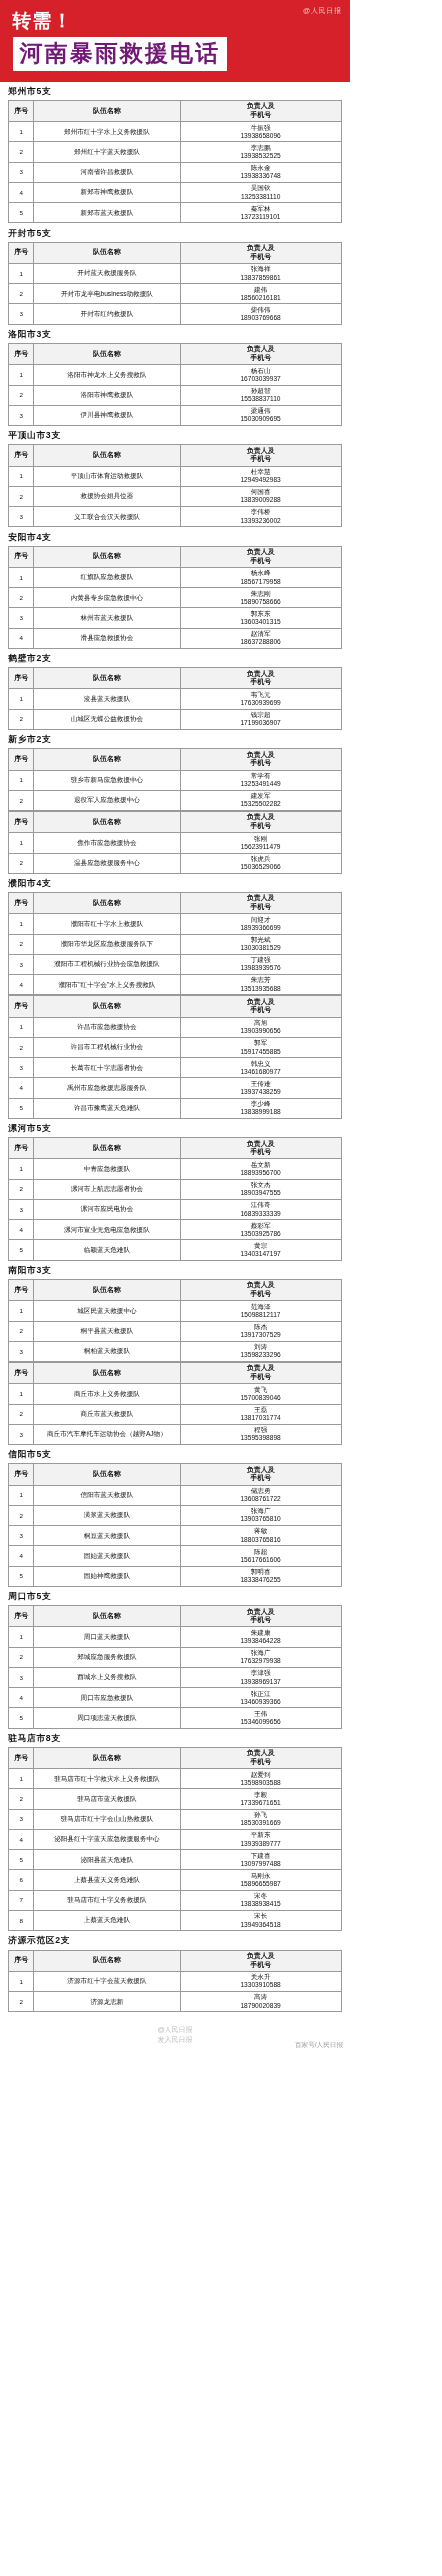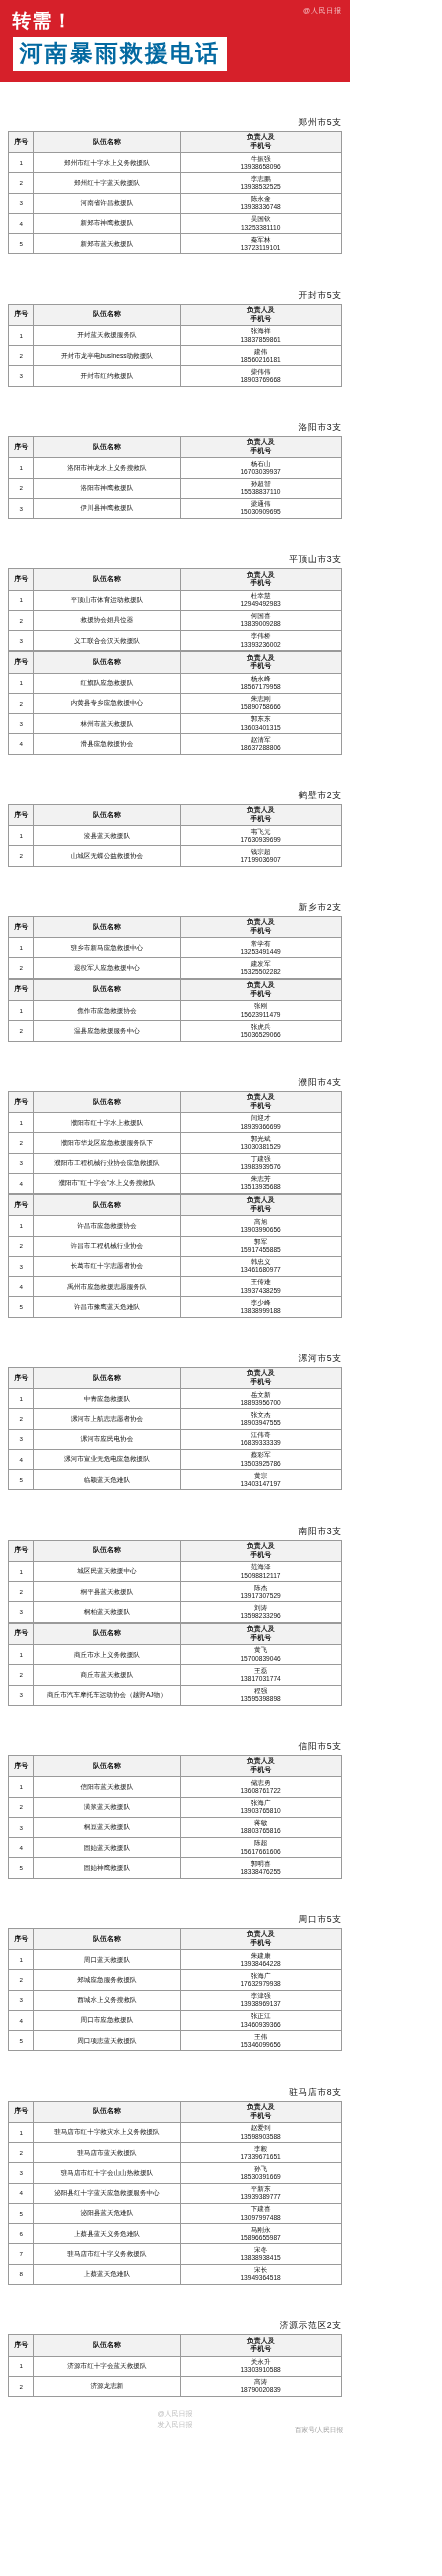"河南暴雨救援电话" .headline2 { color: #0369a1 -> #701a75 }
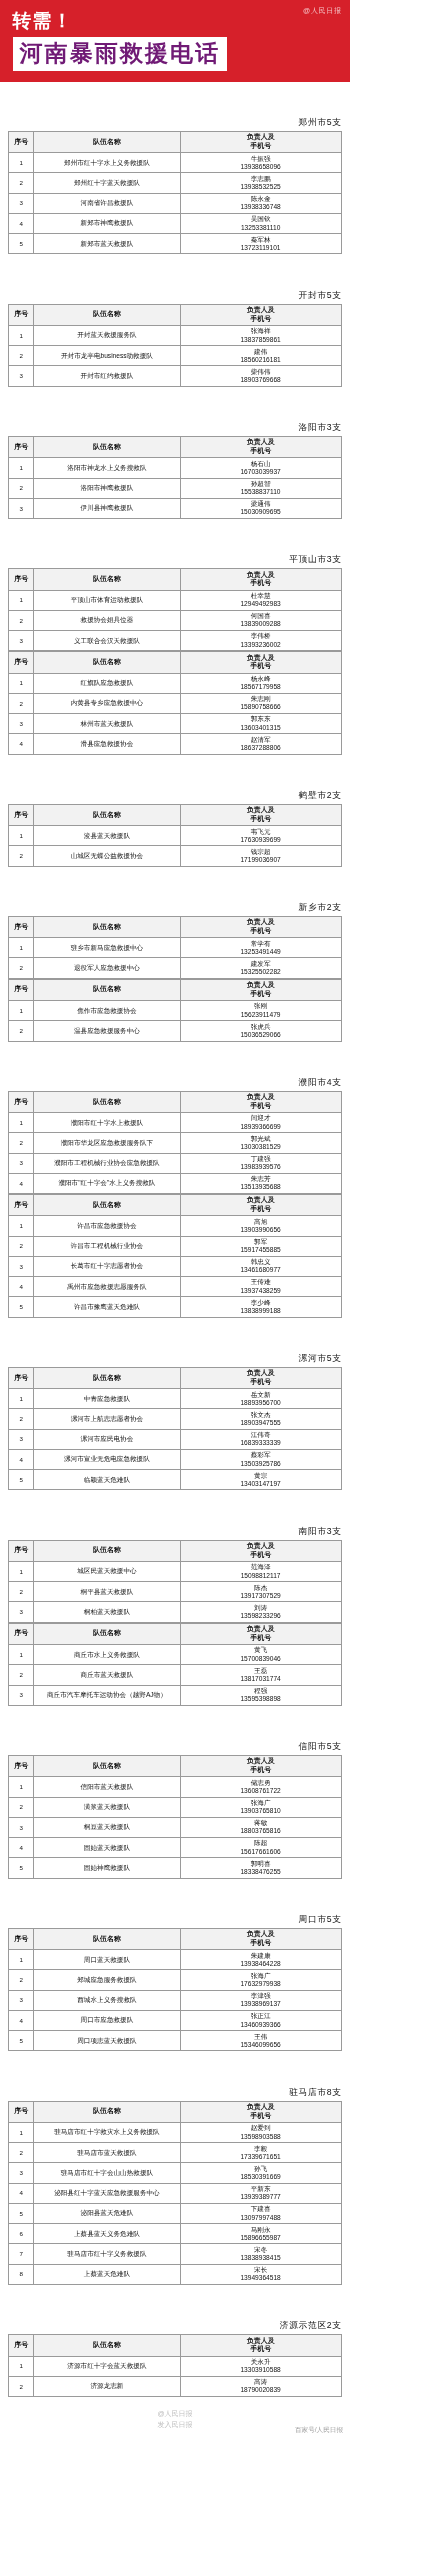"郑州市5支" .region-title { font-weight: normal -> bold; margin-top: 31px -> none; text-align: right -> left }
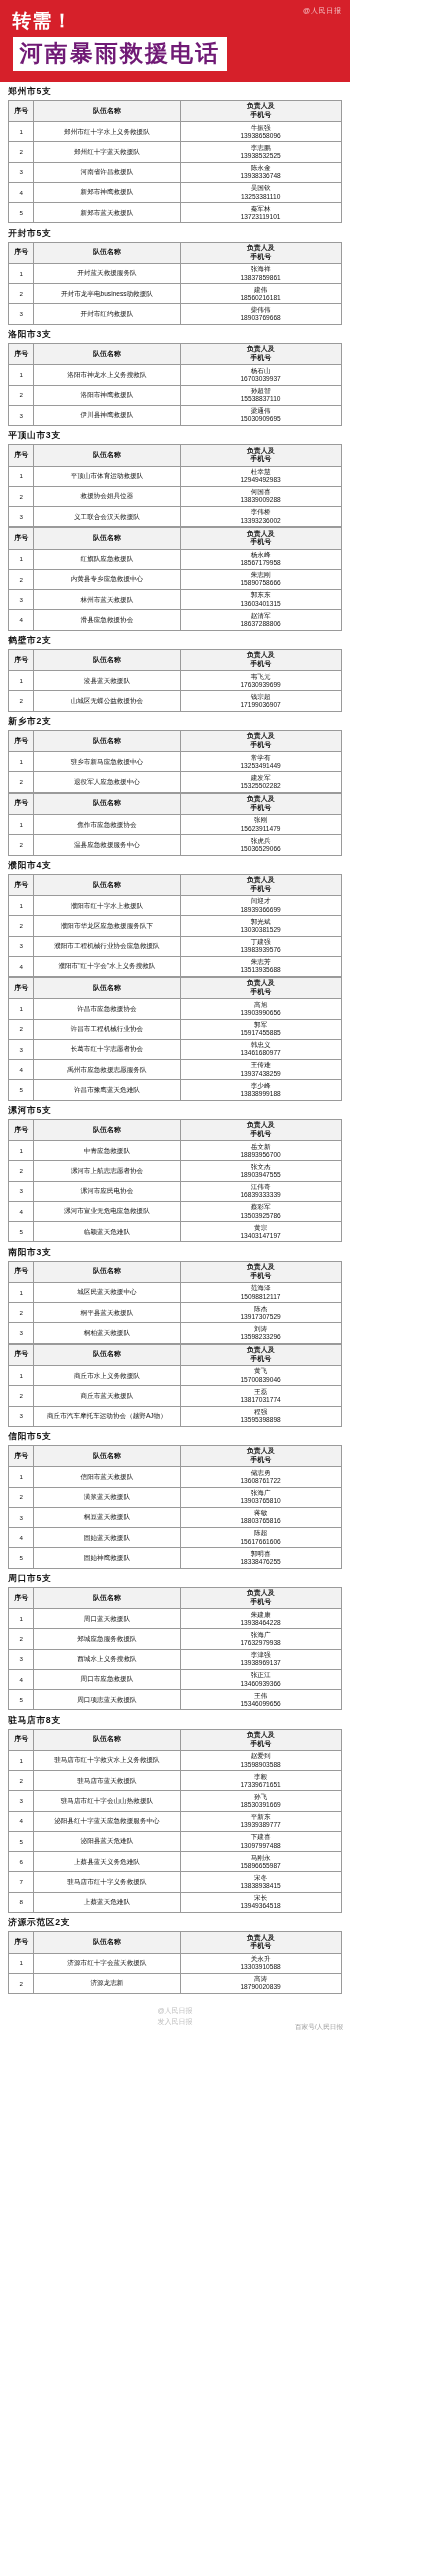"安阳市4支" div.region-title { html: none -> <div>安阳市4支</div> }
